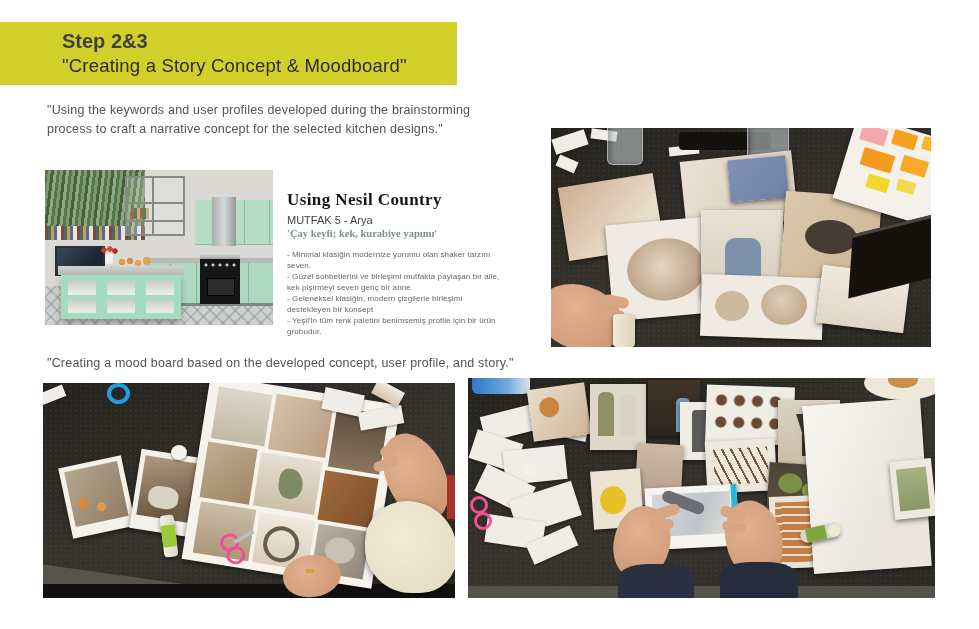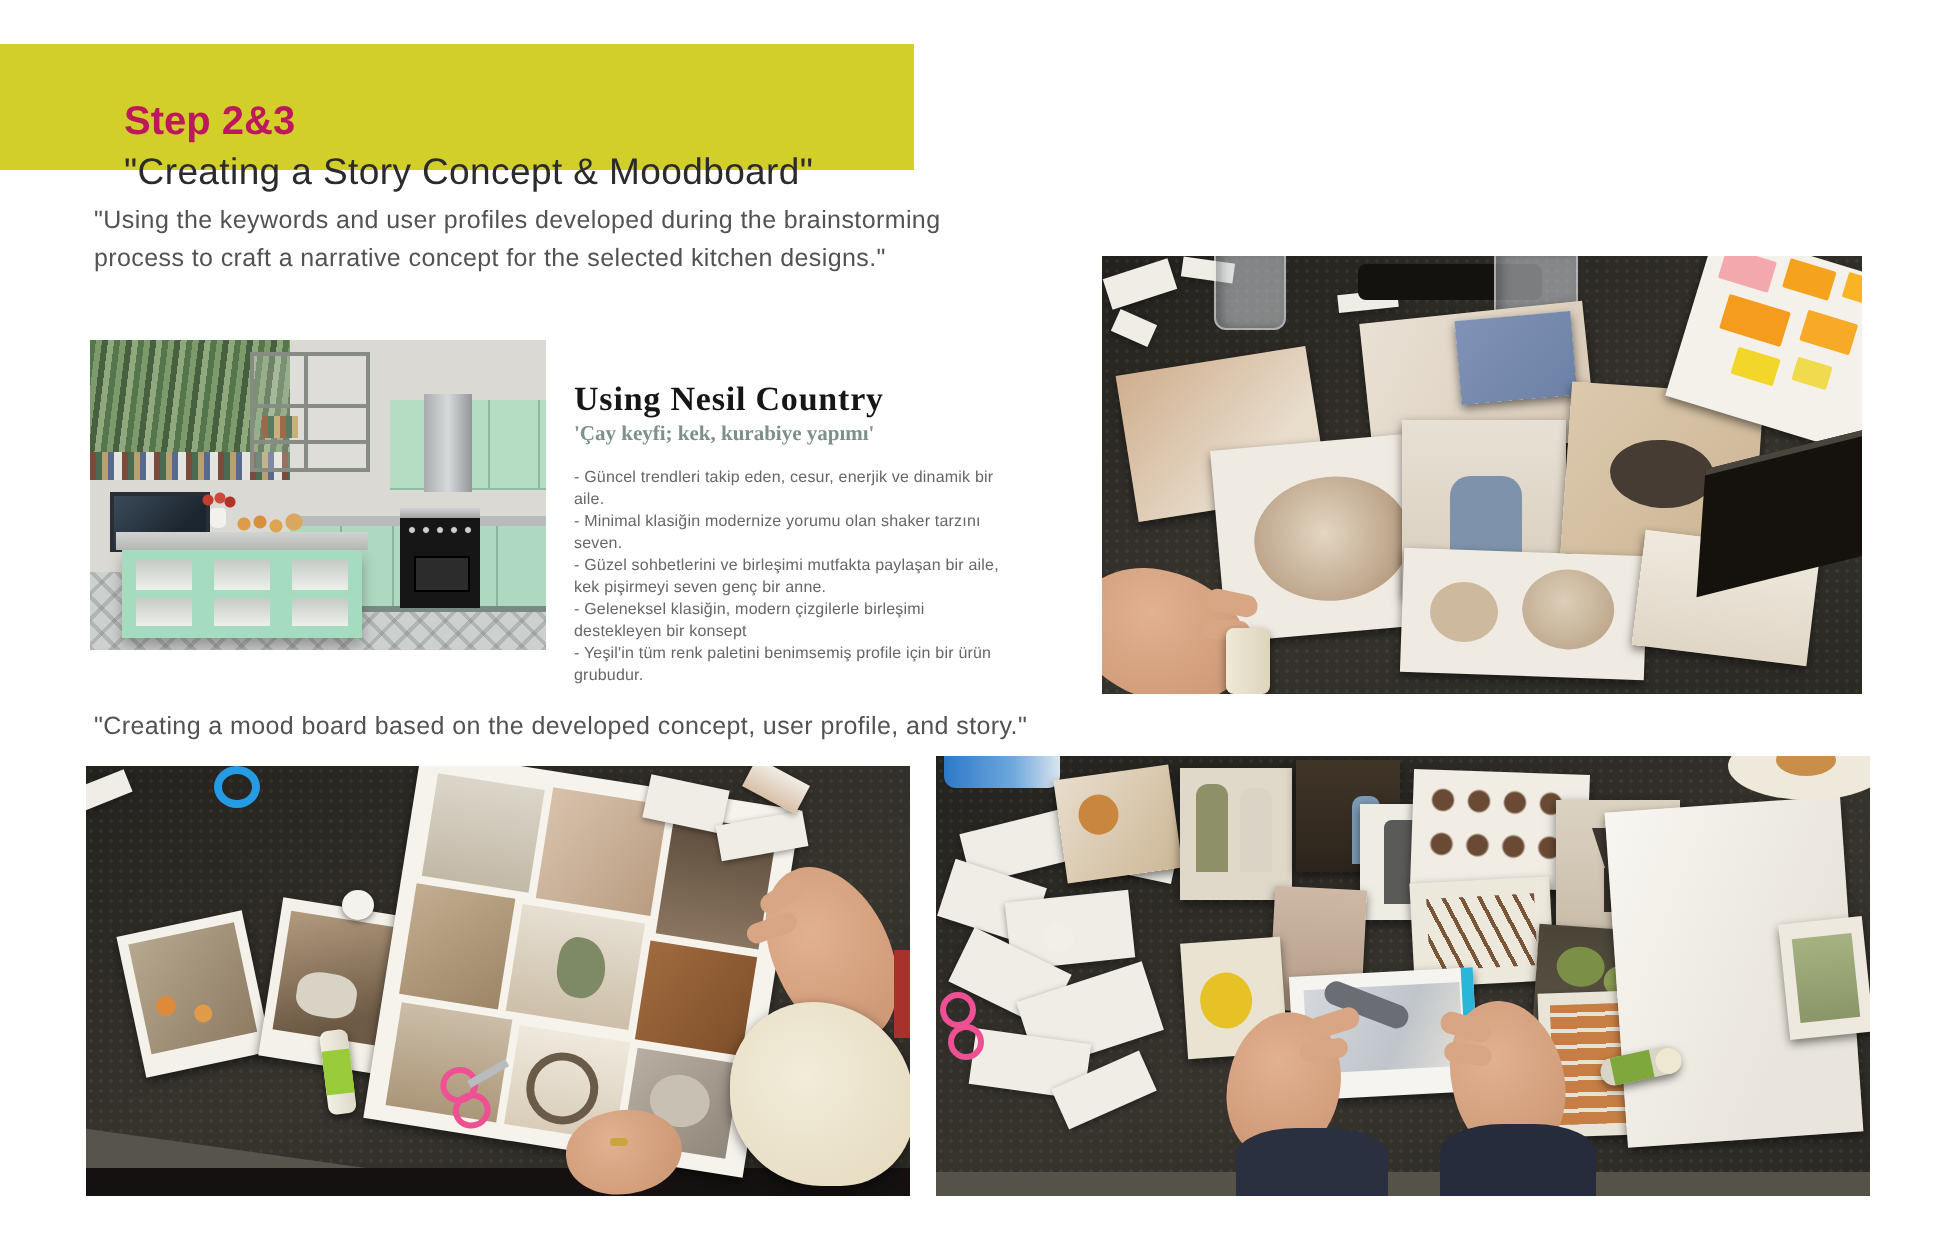"Step 2&3" .banner .step { color: #be185d -> #404040; margin-top: 20px -> none }
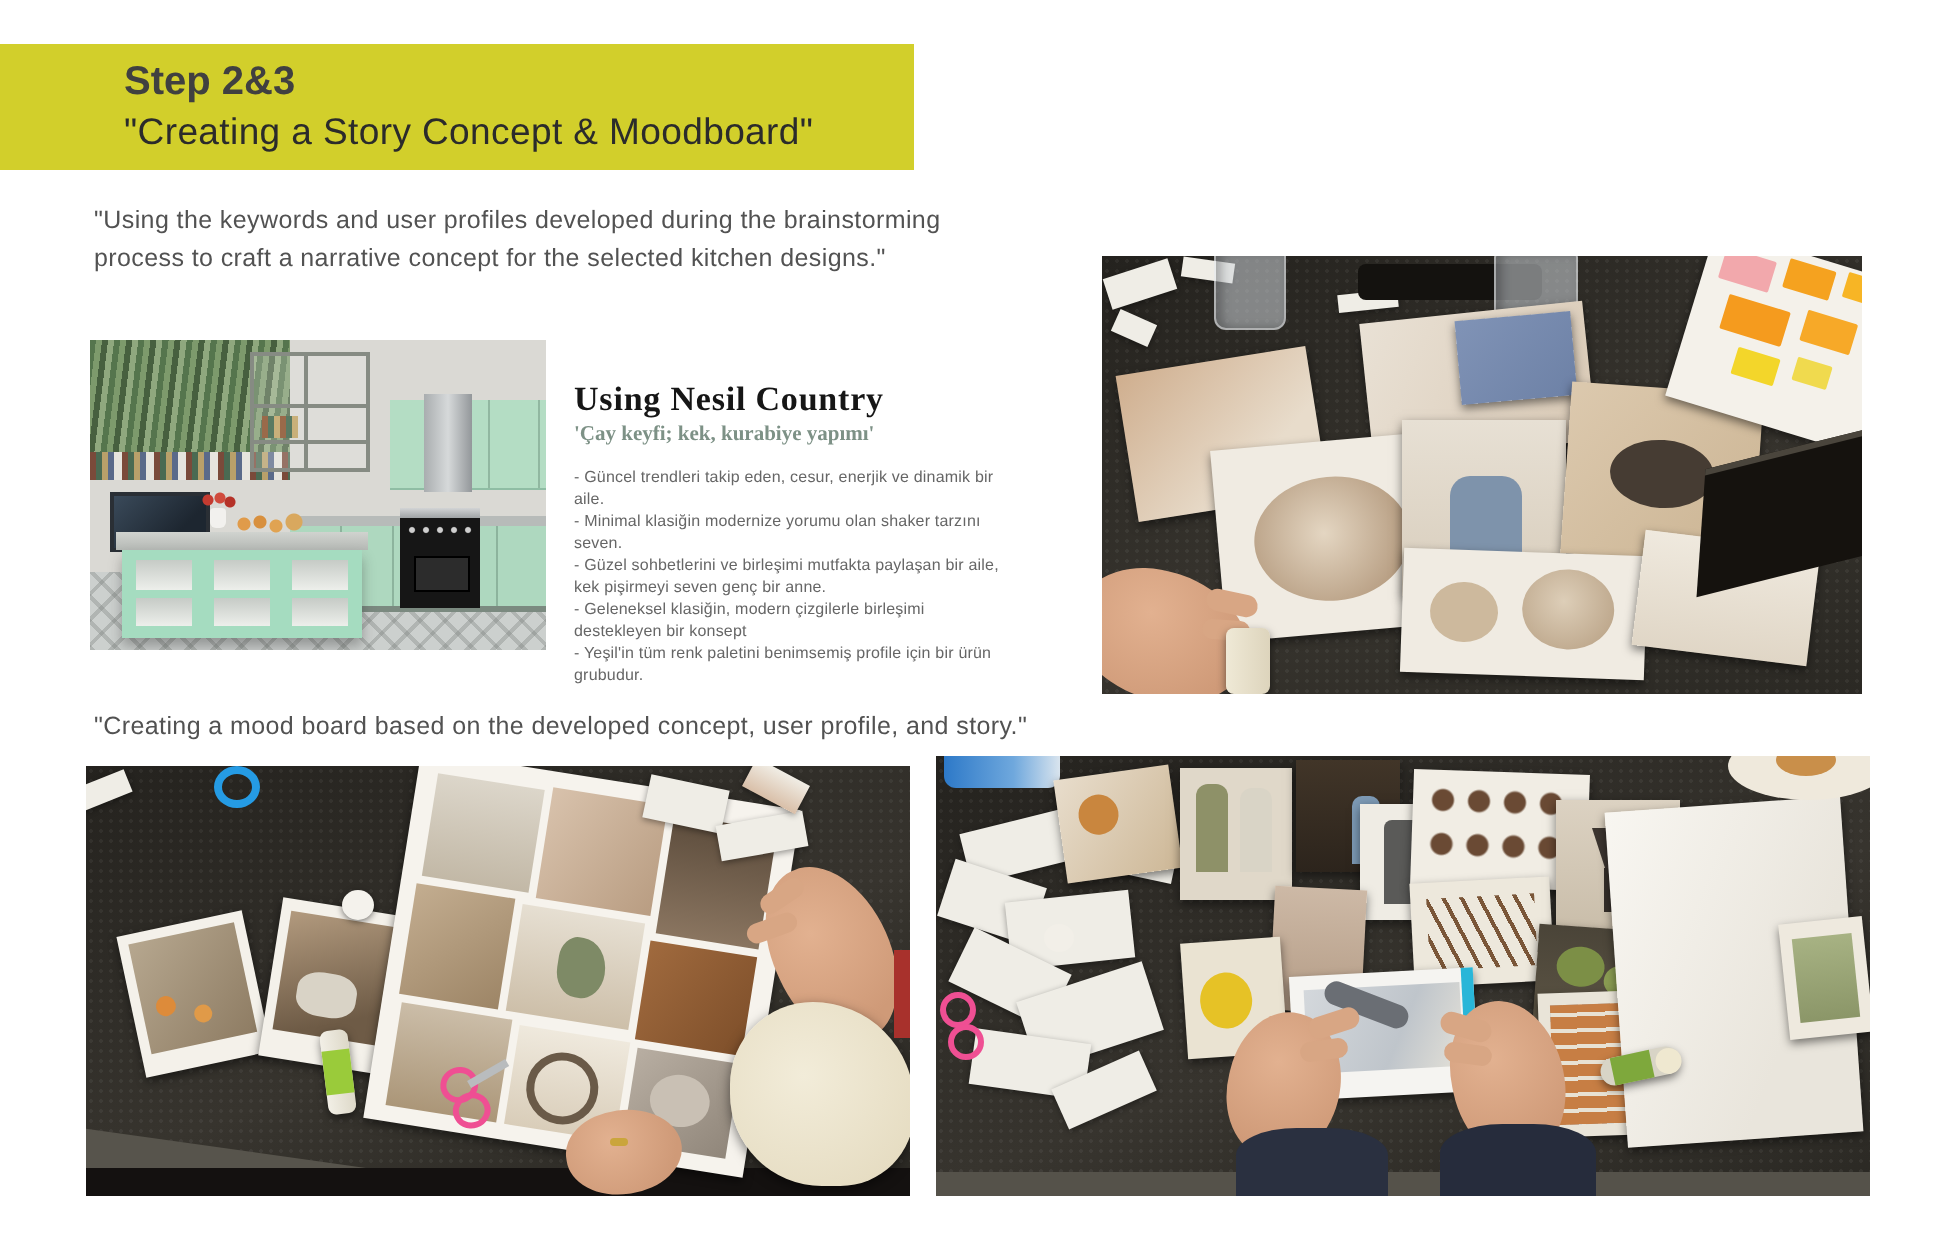"MUTFAK 5 - Arya" div.csub { html: none -> <div>MUTFAK 5 - Arya</div> }
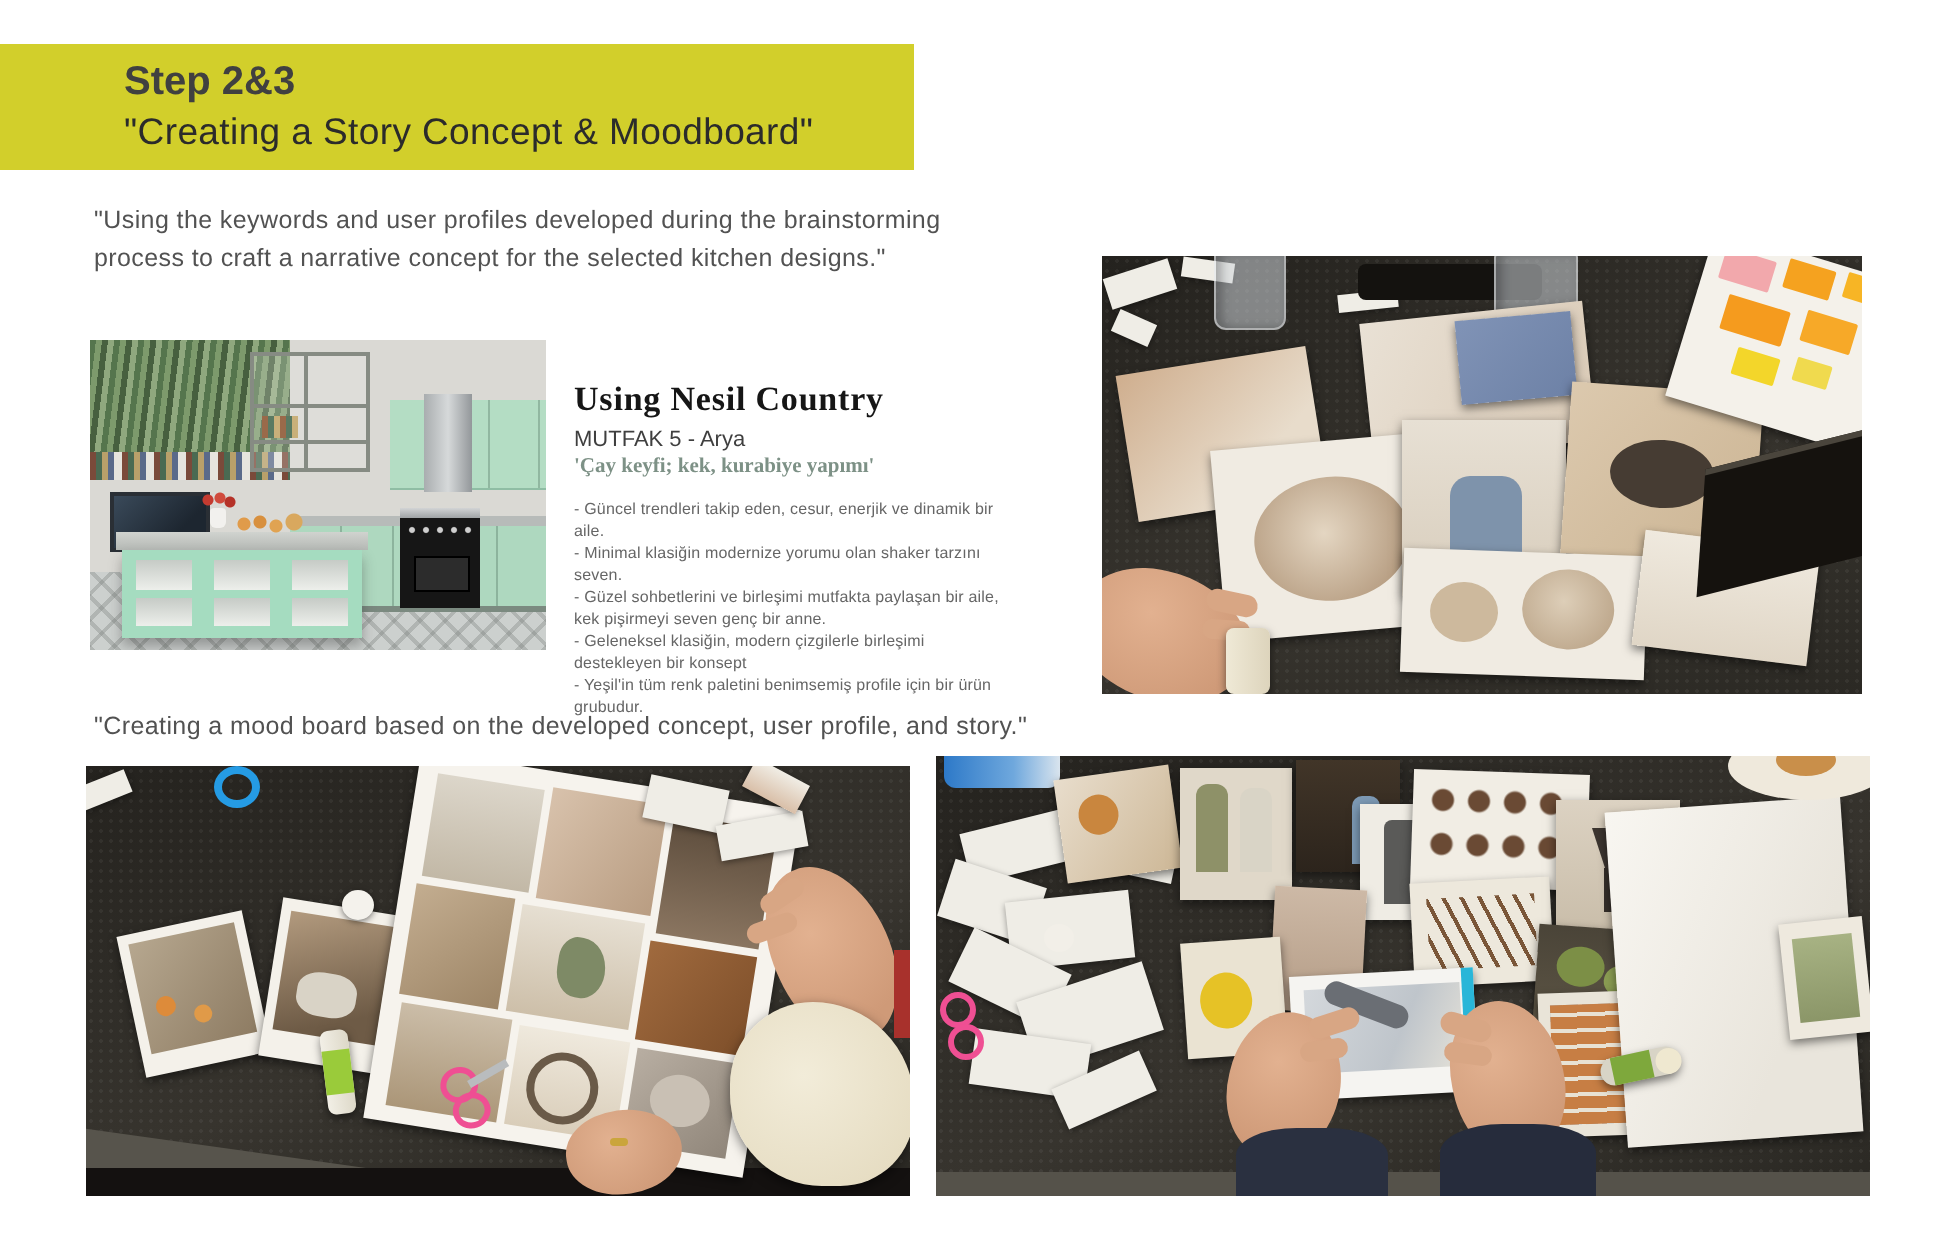"- Güncel trendleri takip eden," div.bullet { html: <div>- Güncel trendleri takip eden, cesur, enerjik ve dinamik bir aile.</div> -> none }
